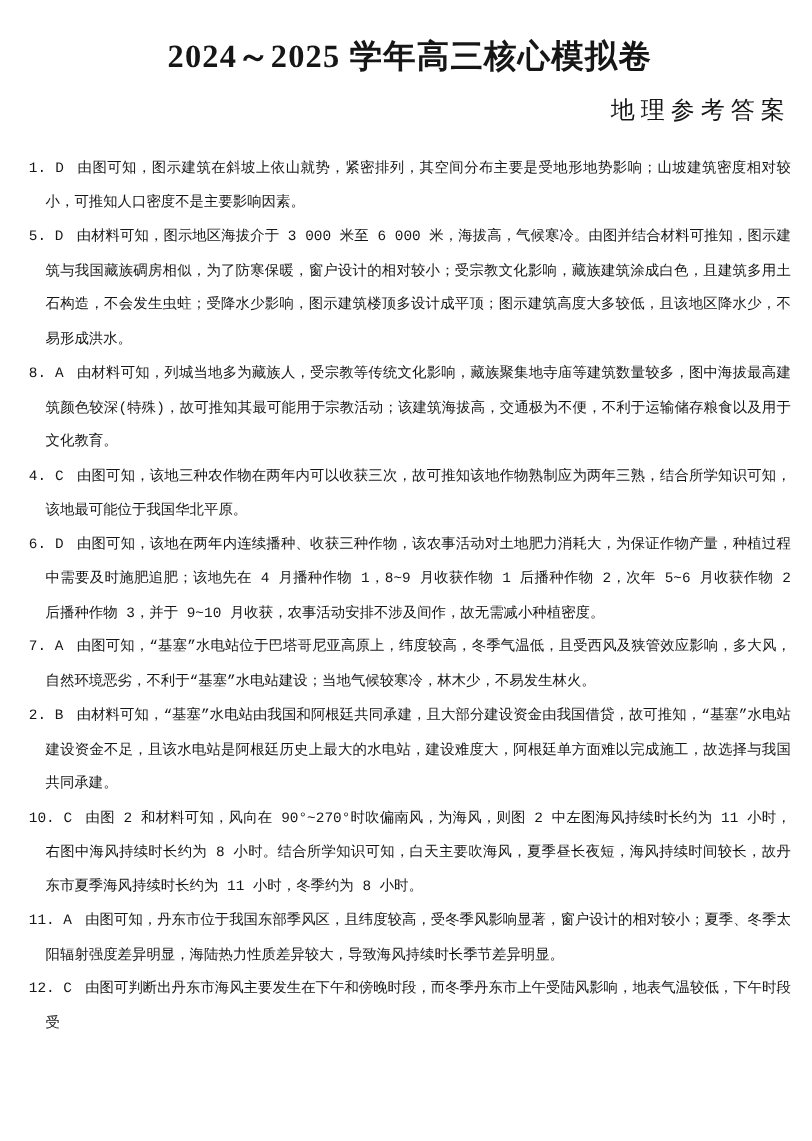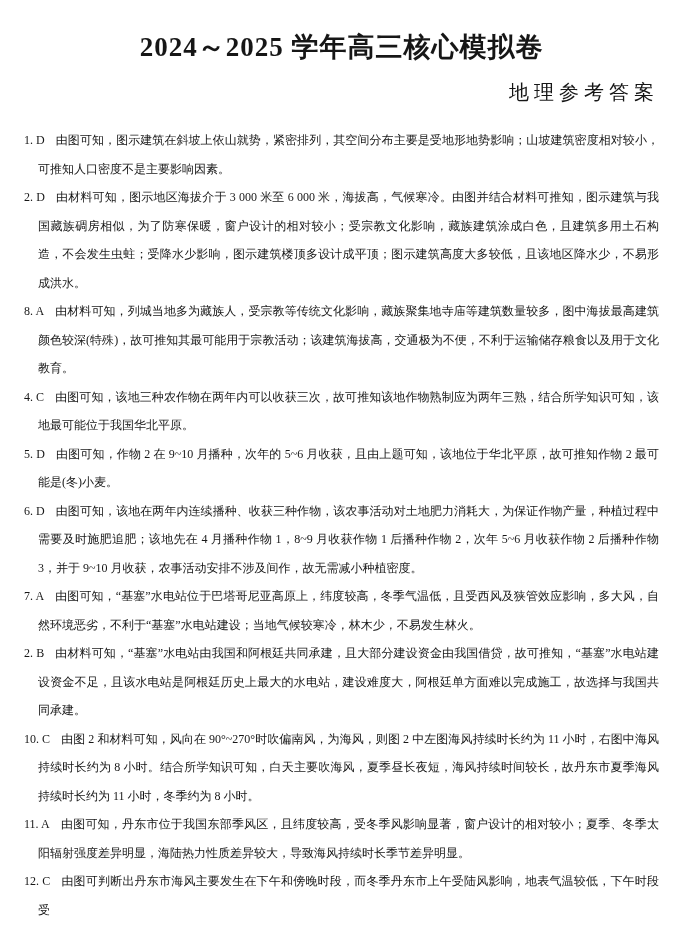"1. D" .item { font-family: none -> Liberation Mono, monospace }
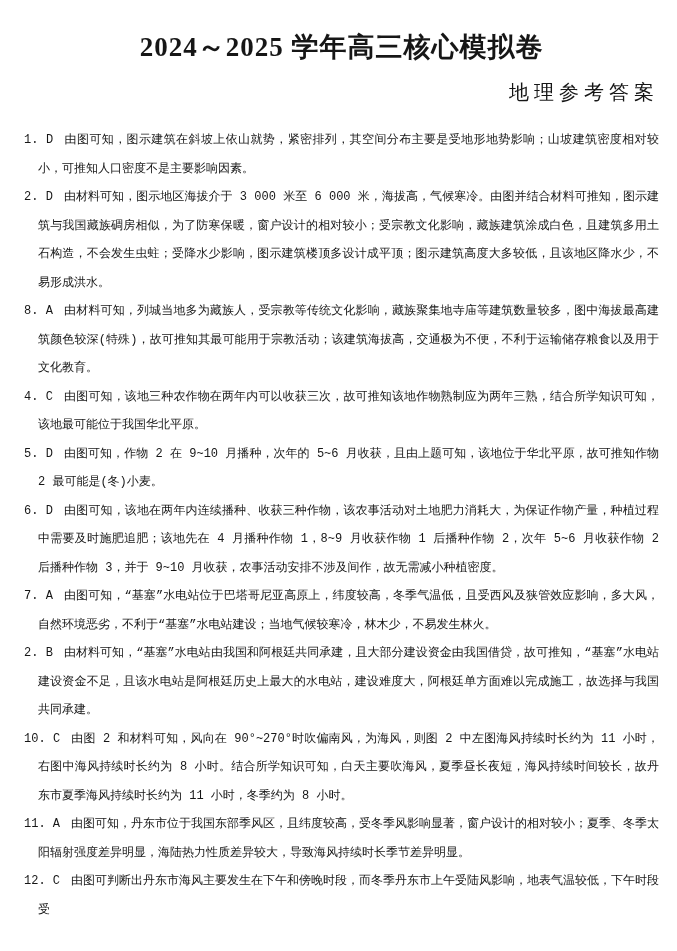"2. D" span.label { text: 2 -> 5 }
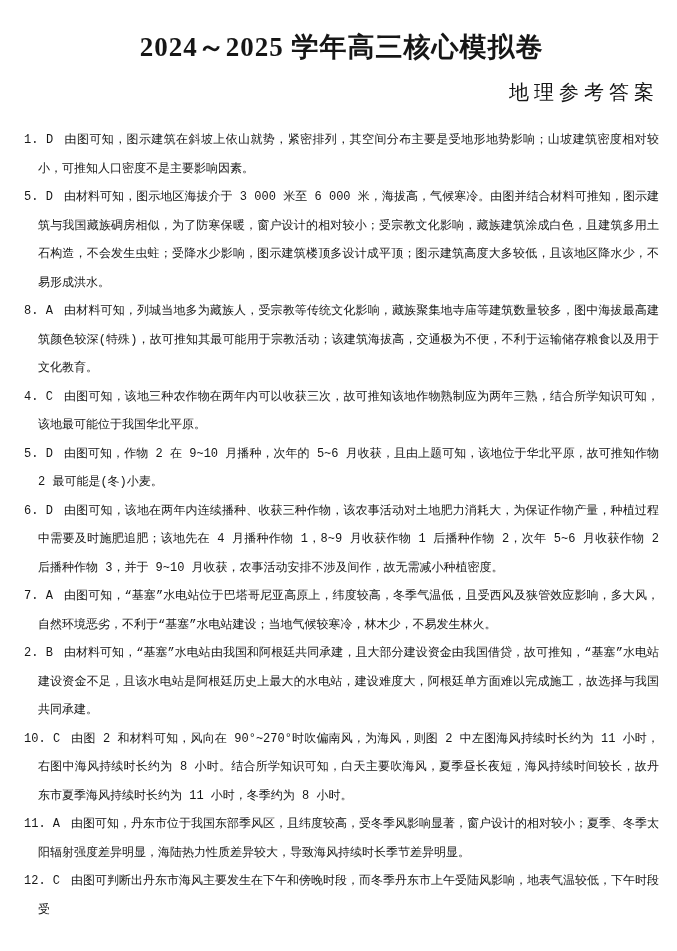"5. D 由图可知，作物 2 在" p.item { html: <p><span>5. D</span><span>由图可知，作物 2 在 9~10 月播种，次年的 5~6 月收获，且由上题可知，该地位于华北平原，故可推知作物 2 最可能是(冬)小麦。</span></p> -> none }
